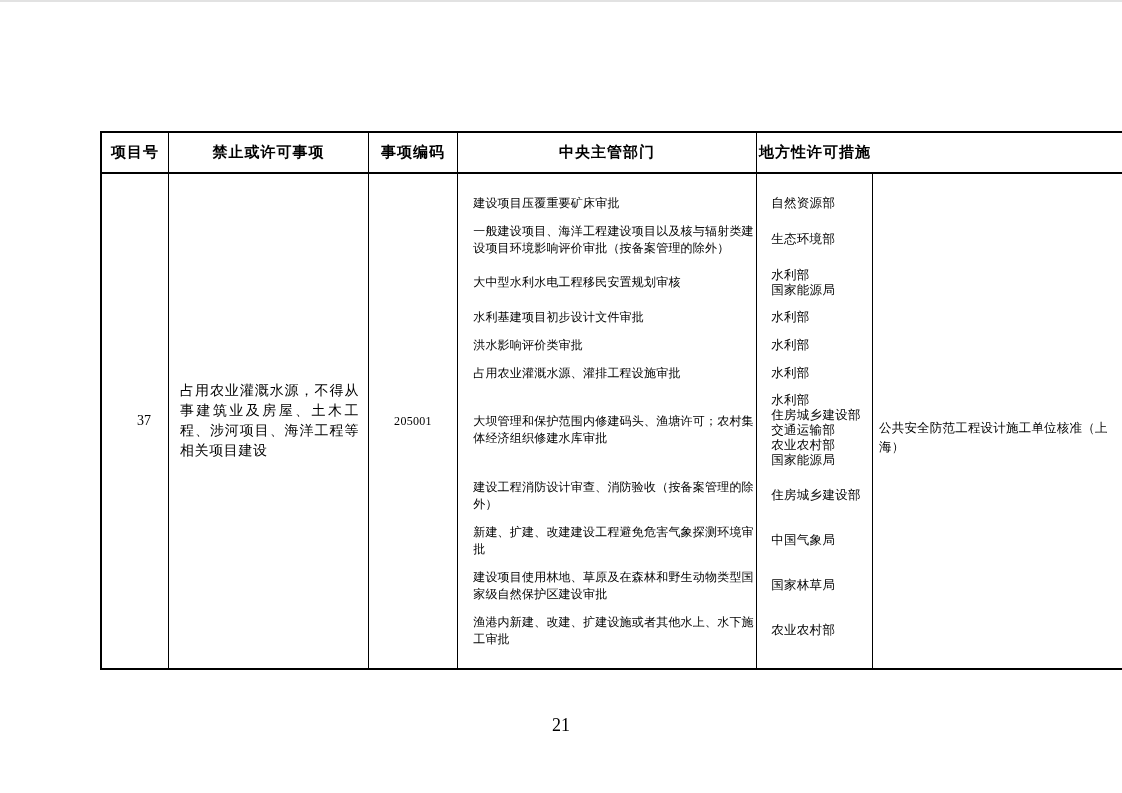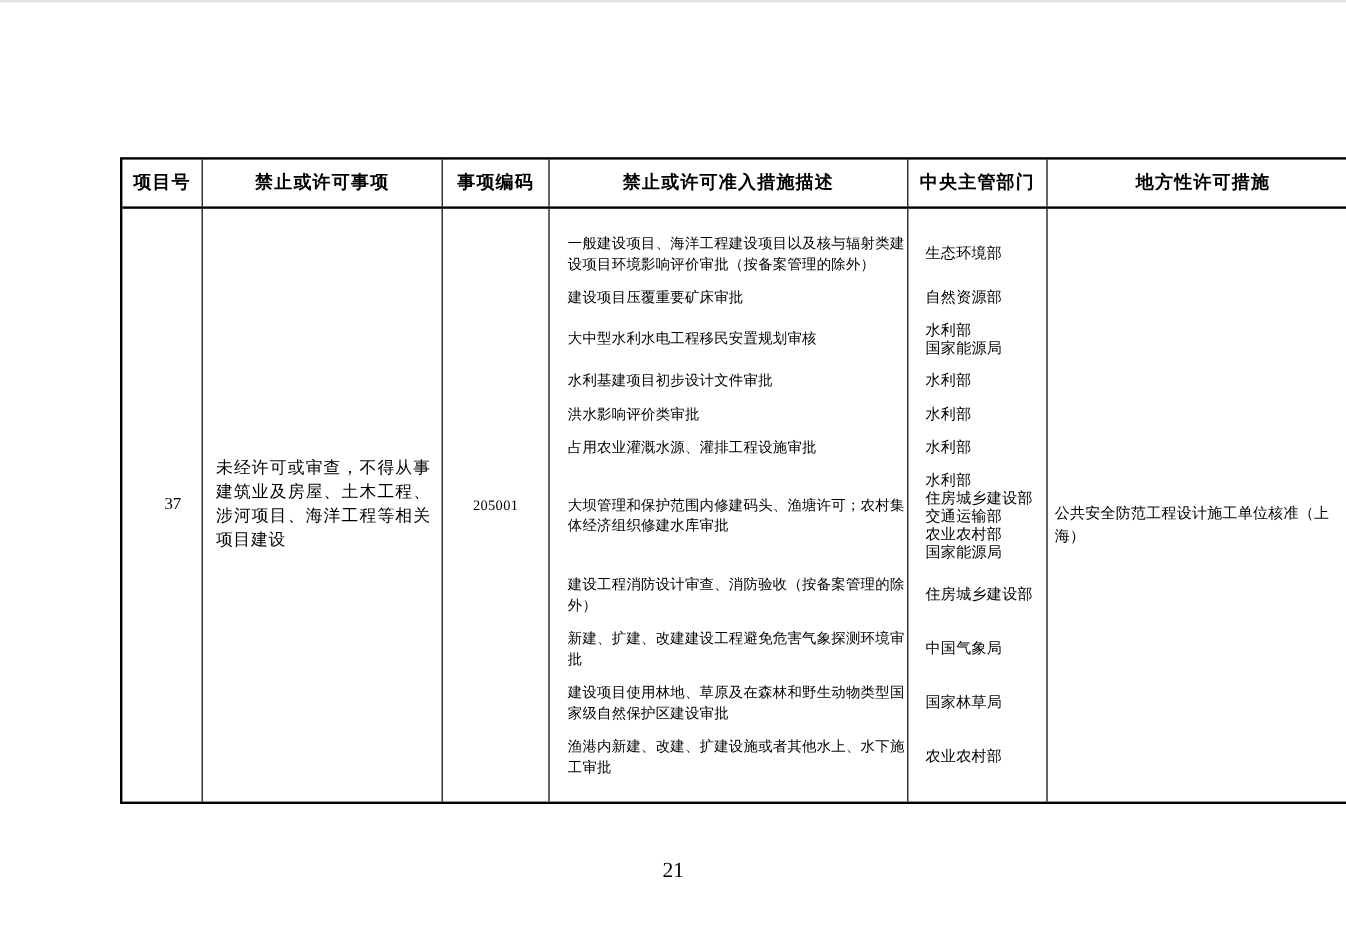"禁止或许可准入措施描述" div.th { html: <div>禁止或许可准入措施描述</div> -> none }
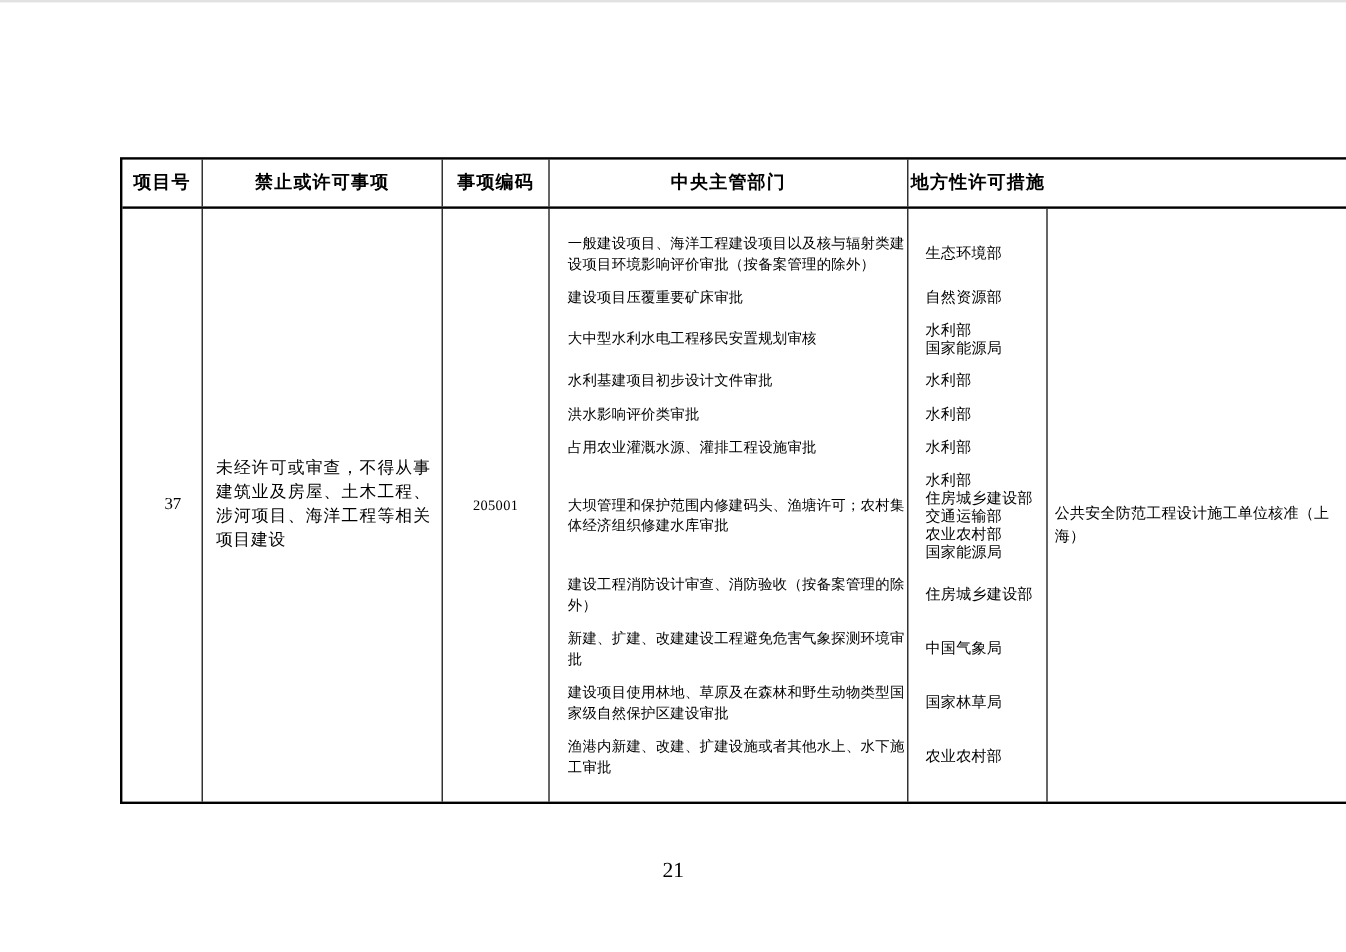"一般建设项目、海洋工程建设项目以及核与辐射类建设项目环境影响评价审批（按备案管理" div.pair { order: before "建设项目压覆重要矿床审批" -> after "建设项目压覆重要矿床审批" }
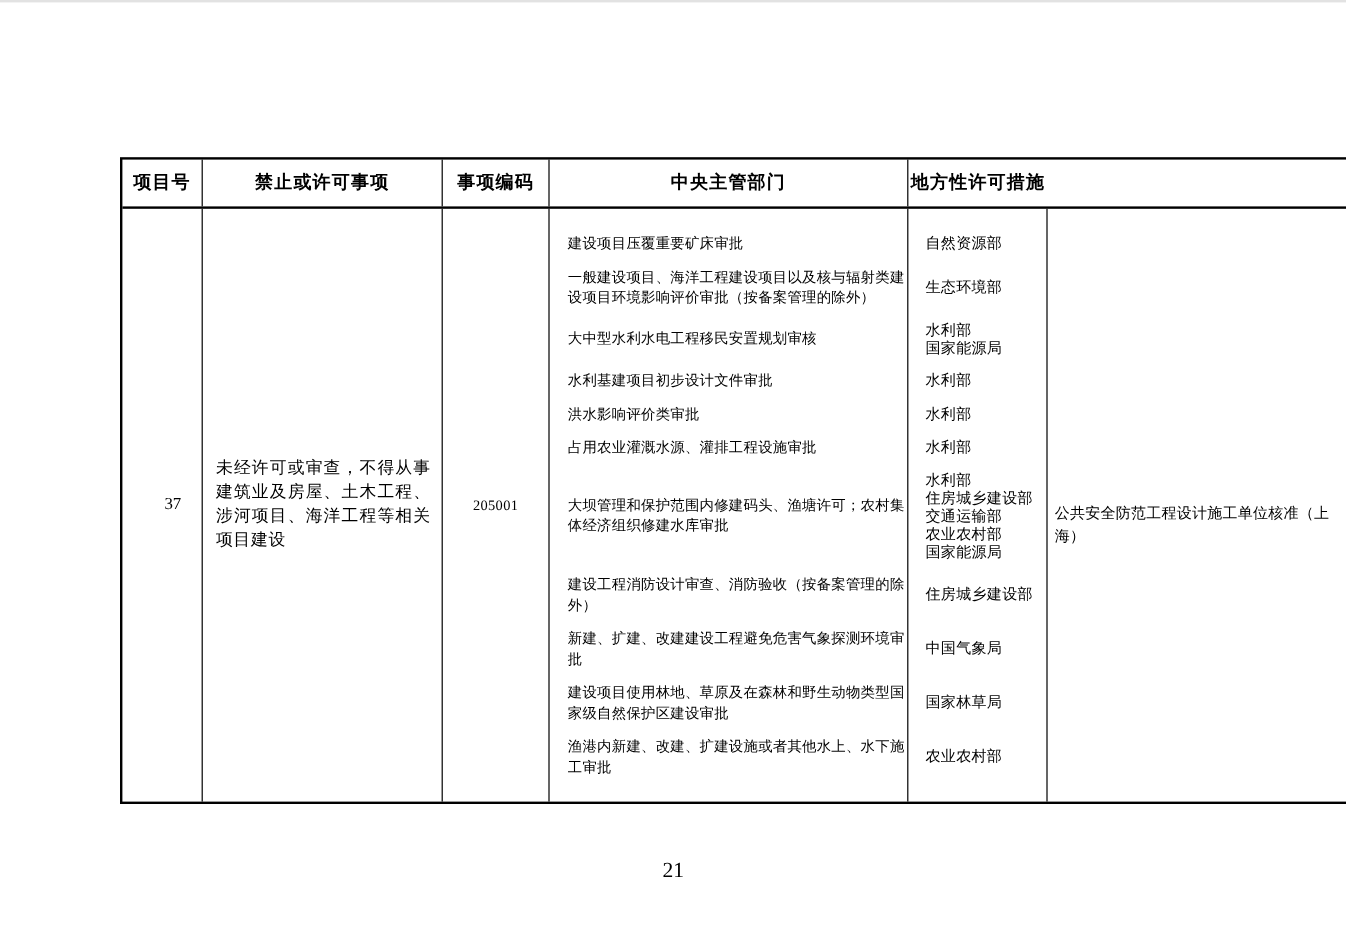"未经许可或审查，不得从事建筑业及房屋、土木工程、涉河项目、海洋工程等相关项目建设" div.item-cell { text: 未经许可或审查 -> 占用农业灌溉水源 }
